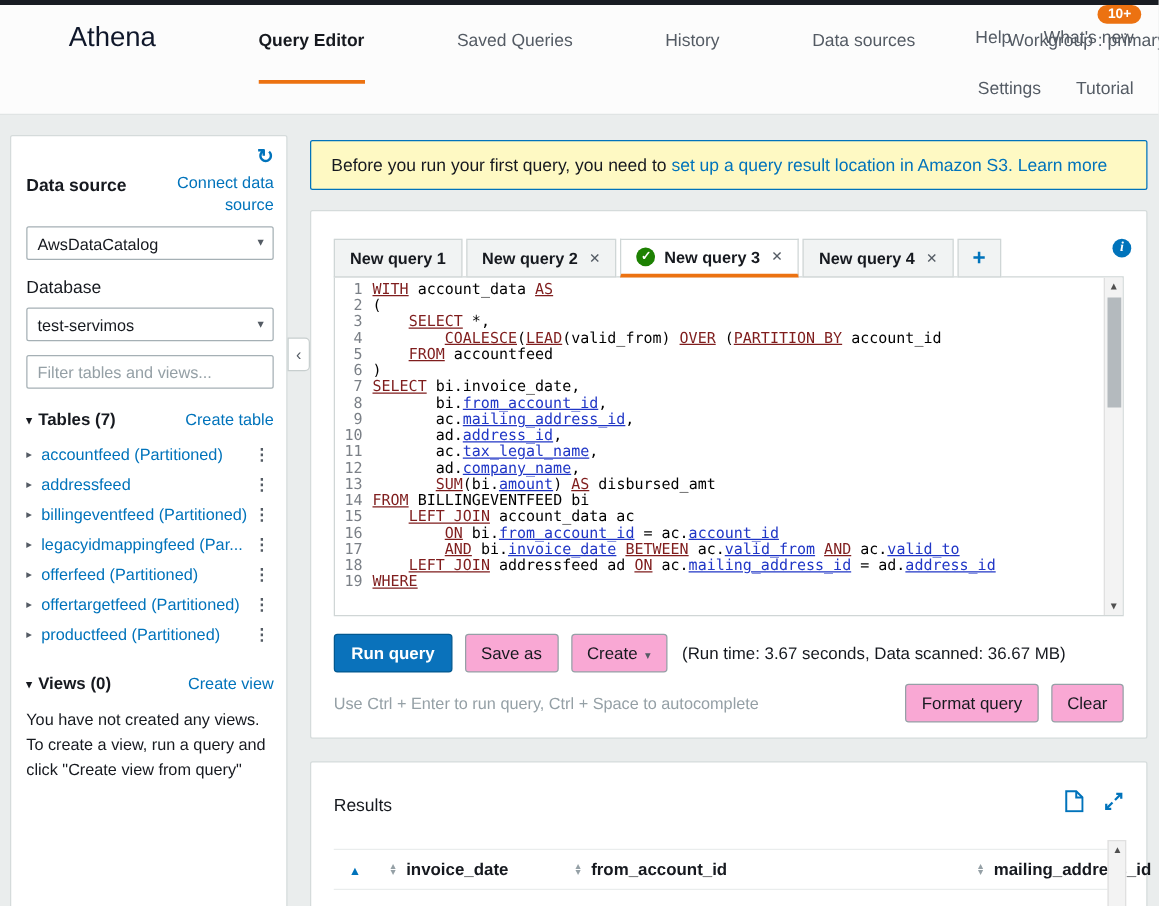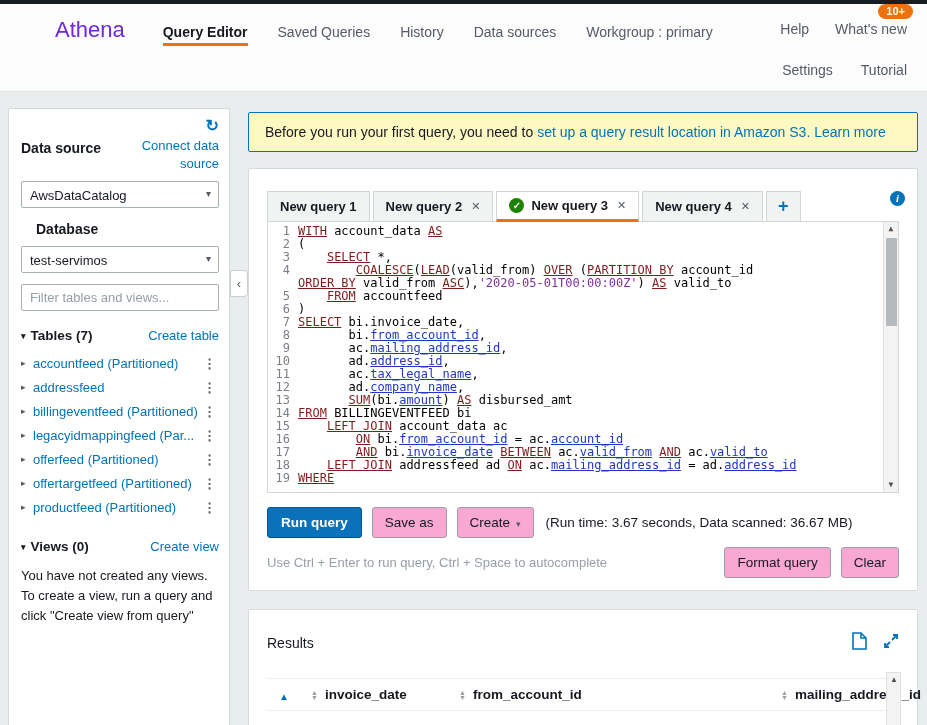"Athena" .logo { color: #6d28d9 -> #0f172a }
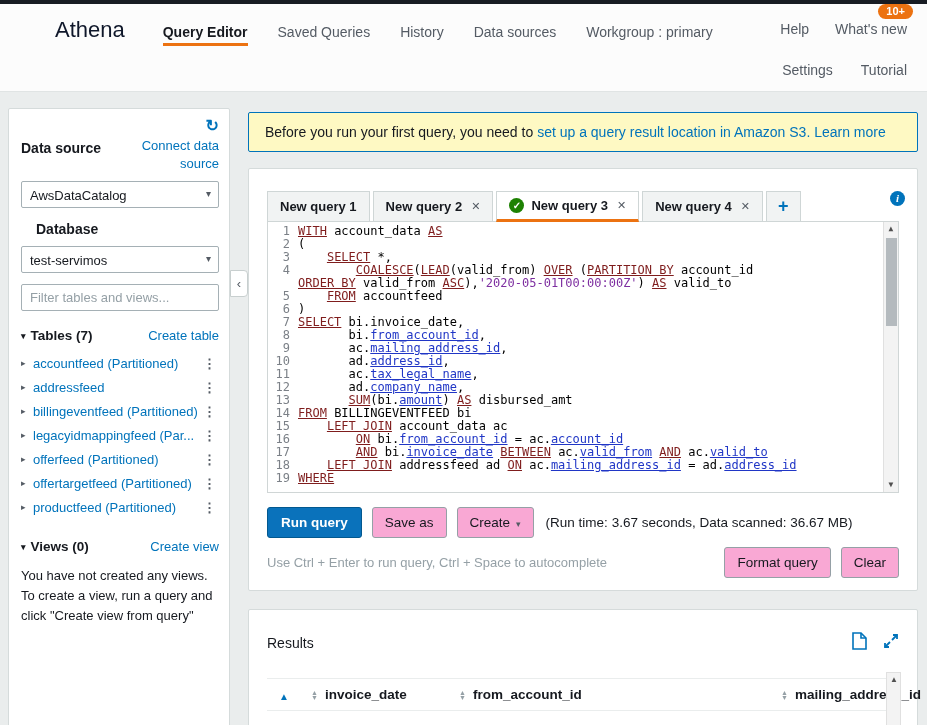"Query Editor" .navitem { margin-left: none -> 44px; padding-bottom: 3px -> 24px }
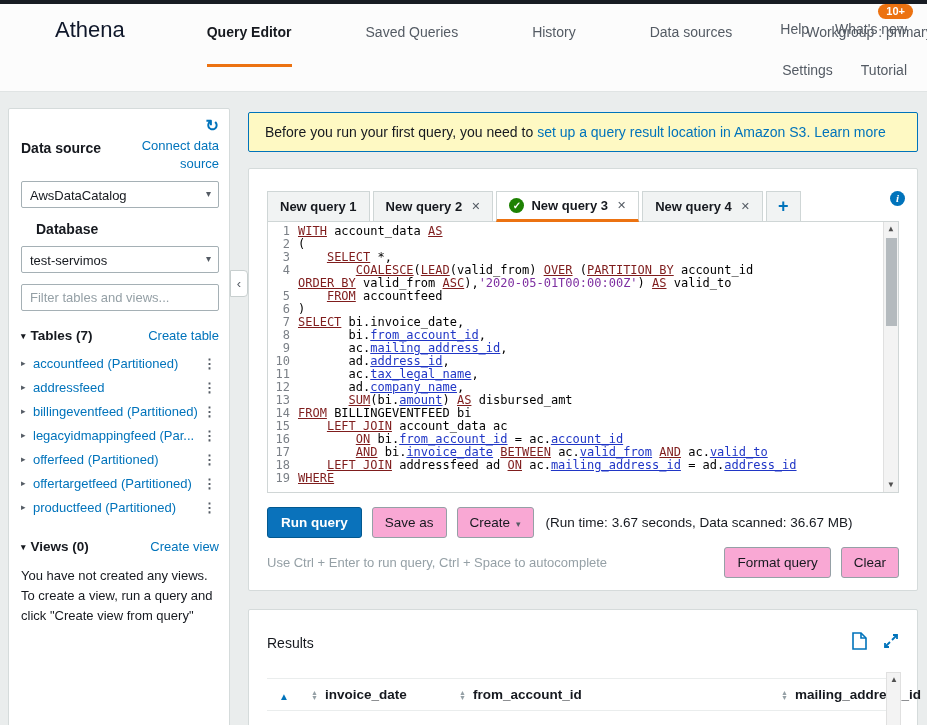"Database" .db-label { font-weight: bold -> normal; margin-left: 15px -> none }
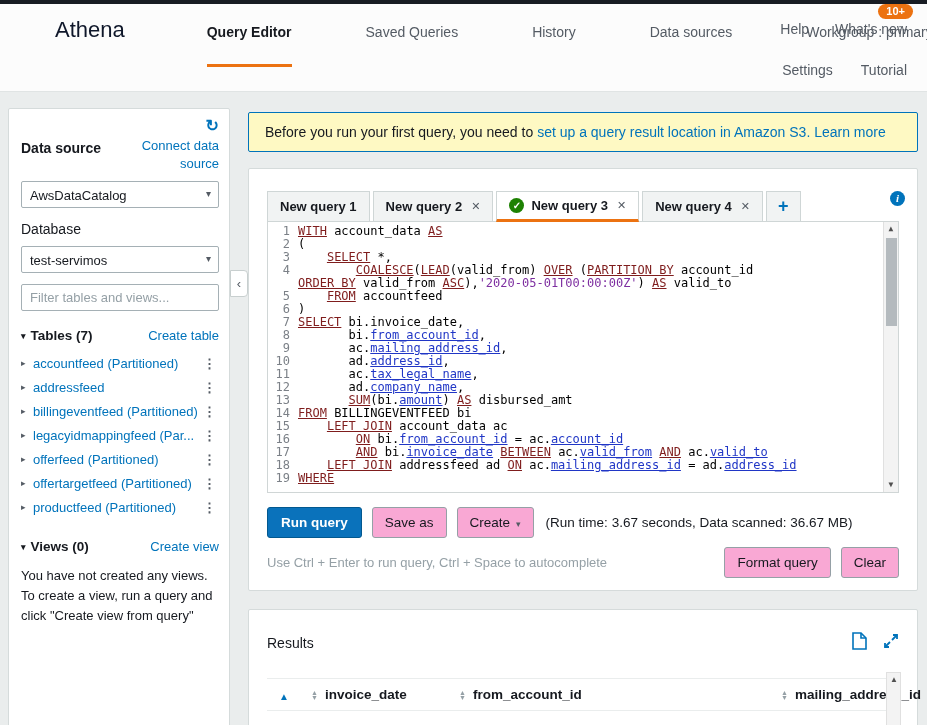"ORDER BY valid_from" div.crow { html: <div> <span></span> <span><span>ORDER BY</span><span> valid_from </span><span>ASC</span><span>),</span><span>'2020-05-01T00:00:00Z'</span><span>) </span><span>AS</span><span> valid_to</span></span> </div> -> none }
